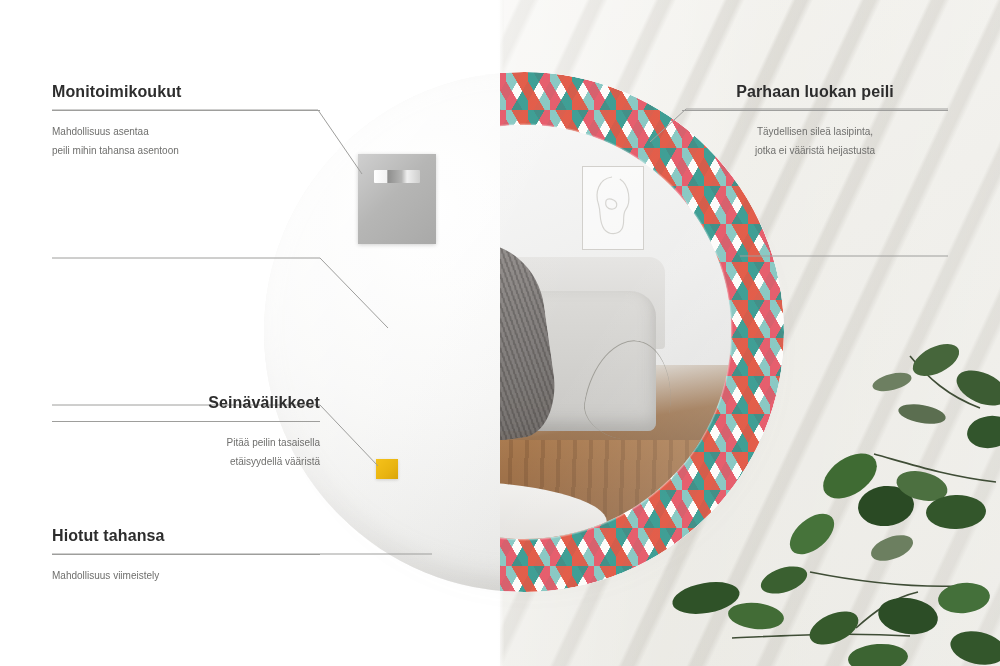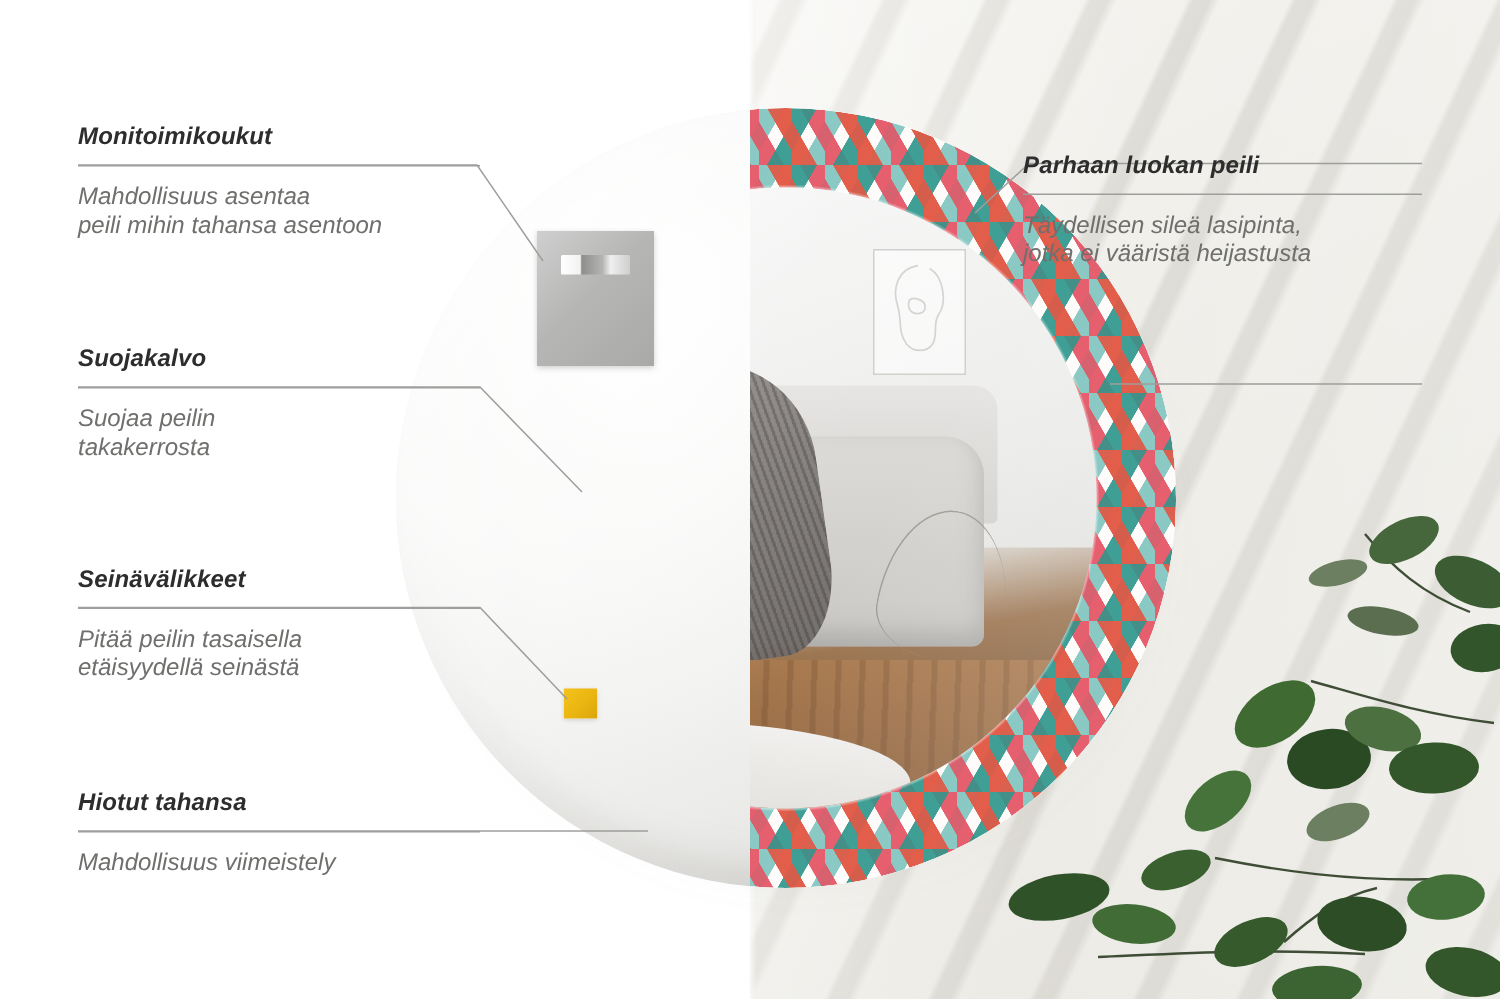"Monitoimikoukut" .callout { font-style: italic -> none }
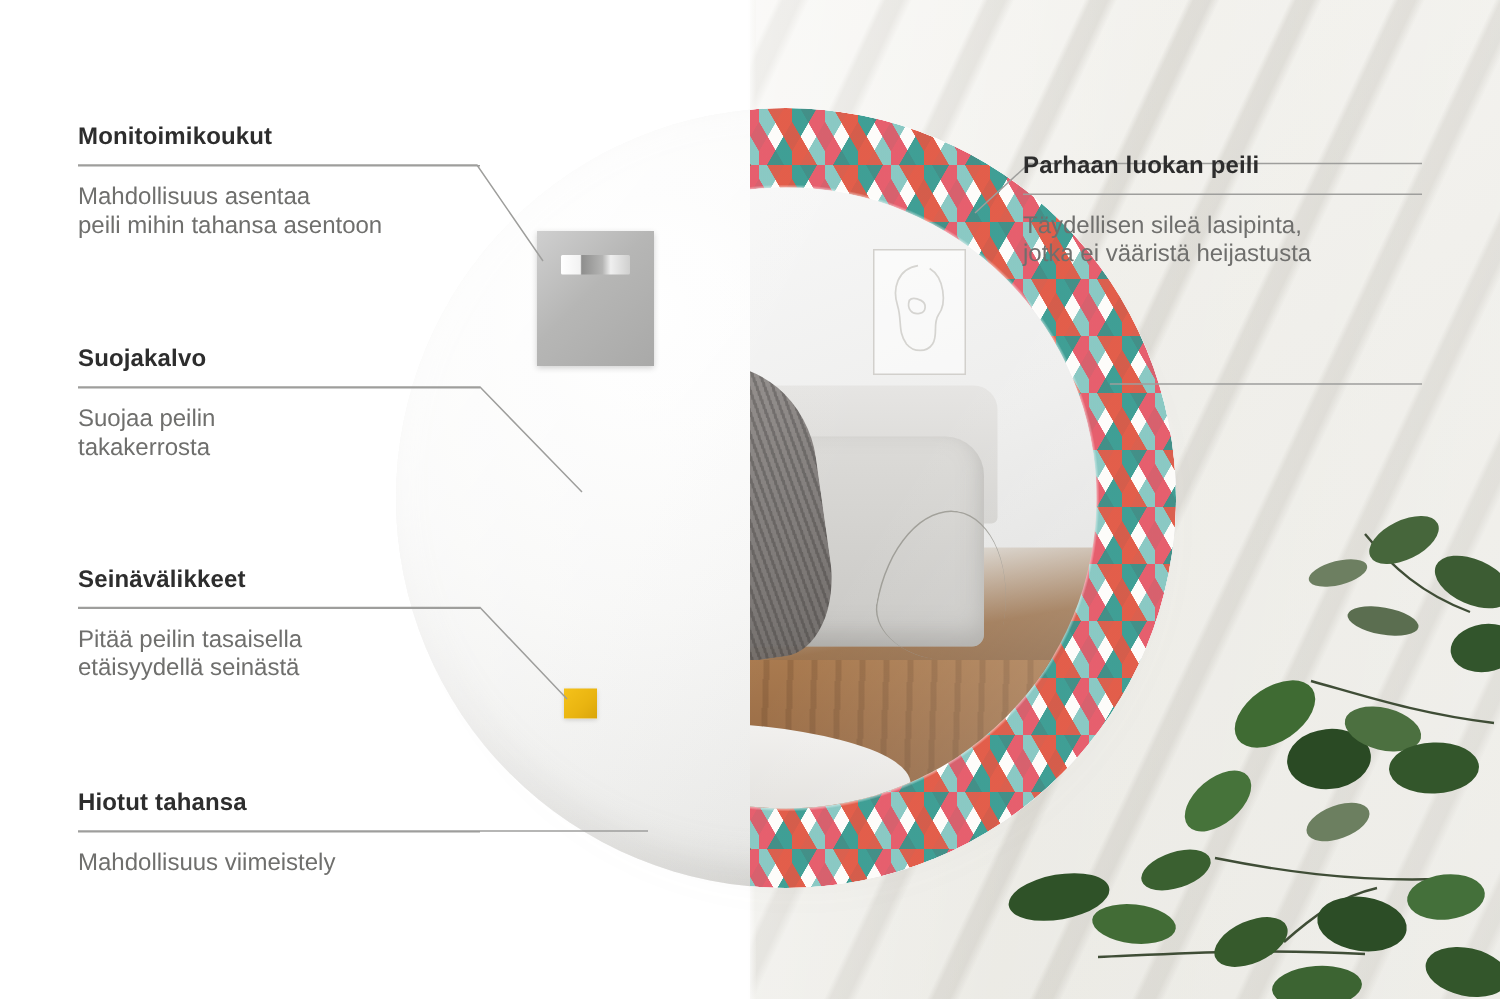"Parhaan luokan peili" .callout.right { margin-top: 19px -> none; text-align: left -> center }
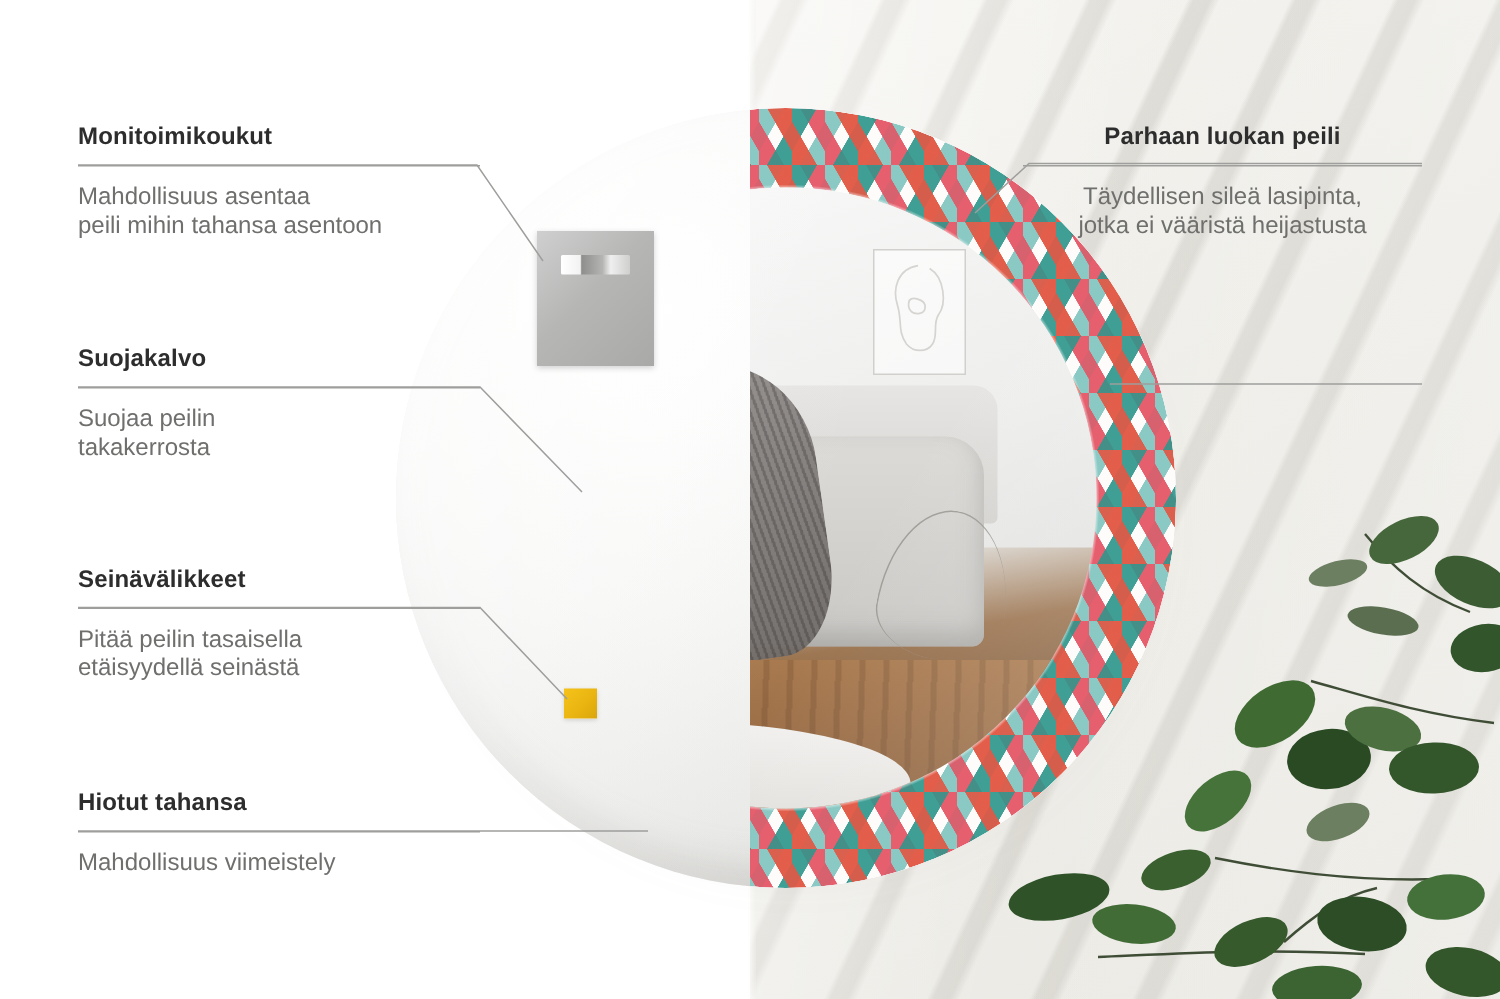"Mahdollisuus asentaa" .callout .c-desc { font-size: 16px -> 10px }
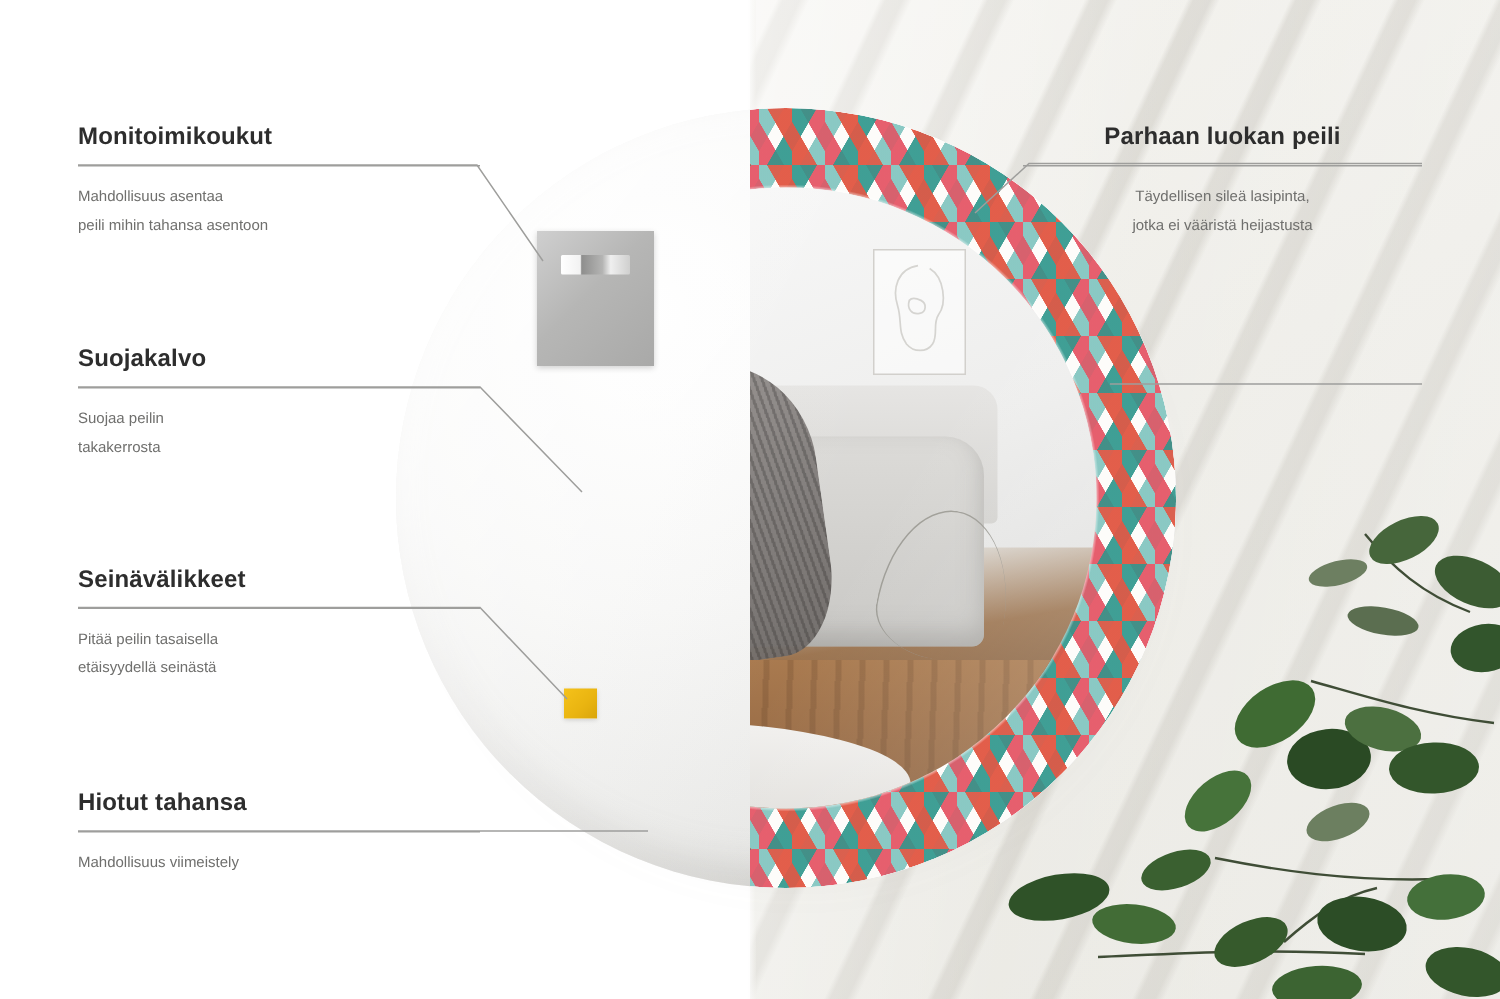"Suojakalvo" div.callout { html: <div> <div>Suojakalvo</div> <div></div> <div>Suojaa peilin takakerrosta</div> </div> -> none }
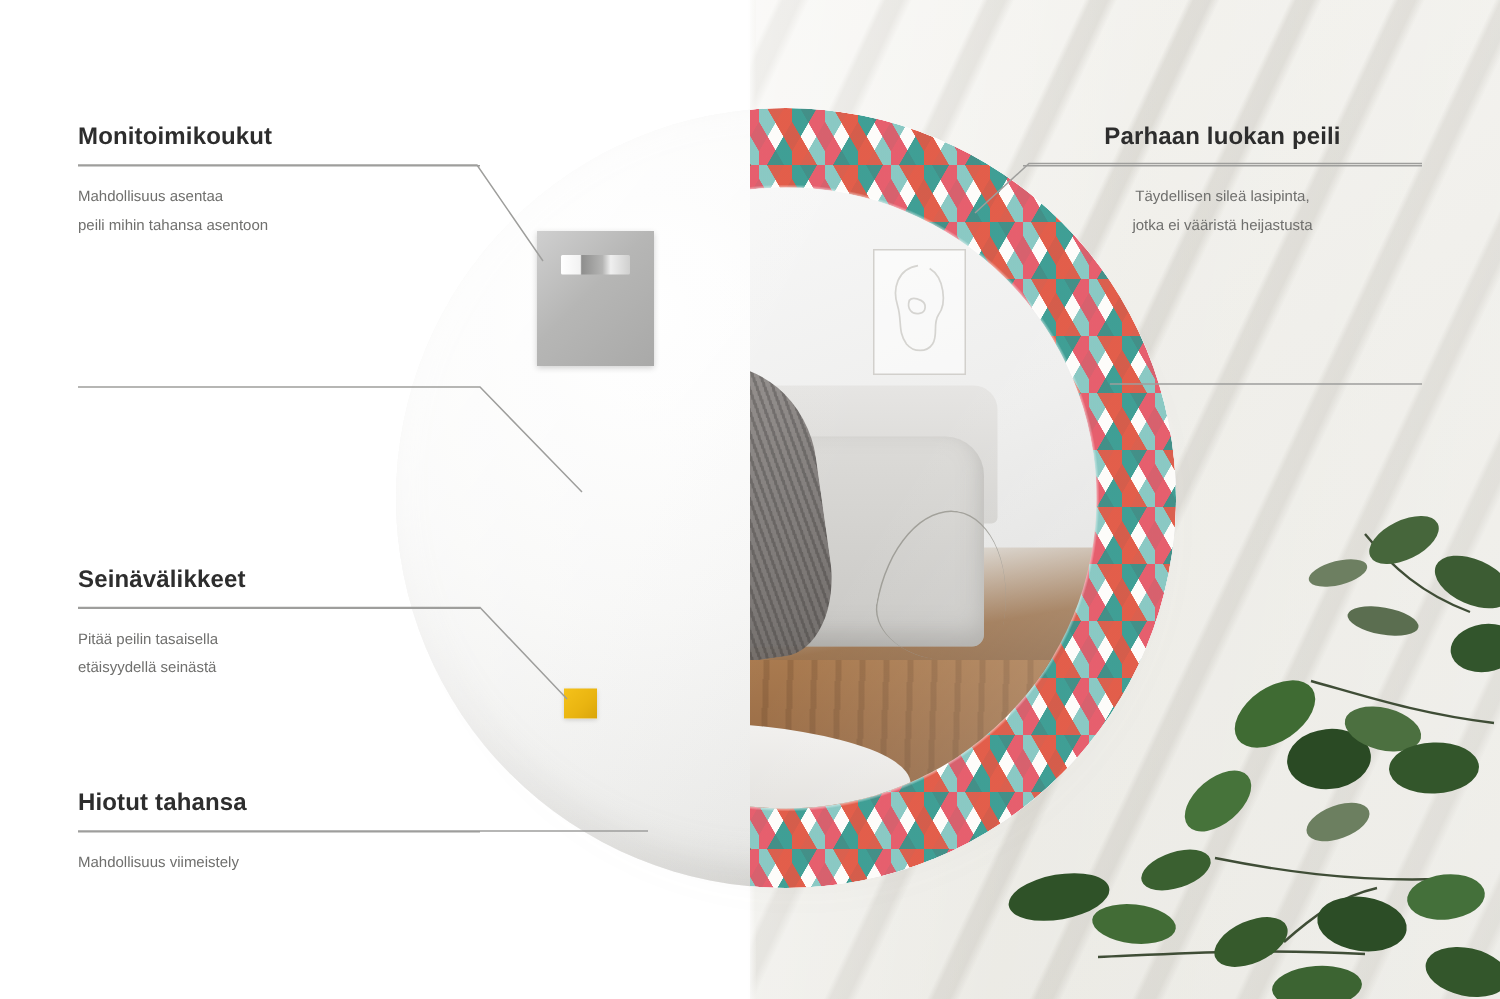"Seinävälikkeet" div.callout { text-align: none -> right; top: 378px -> 394px }
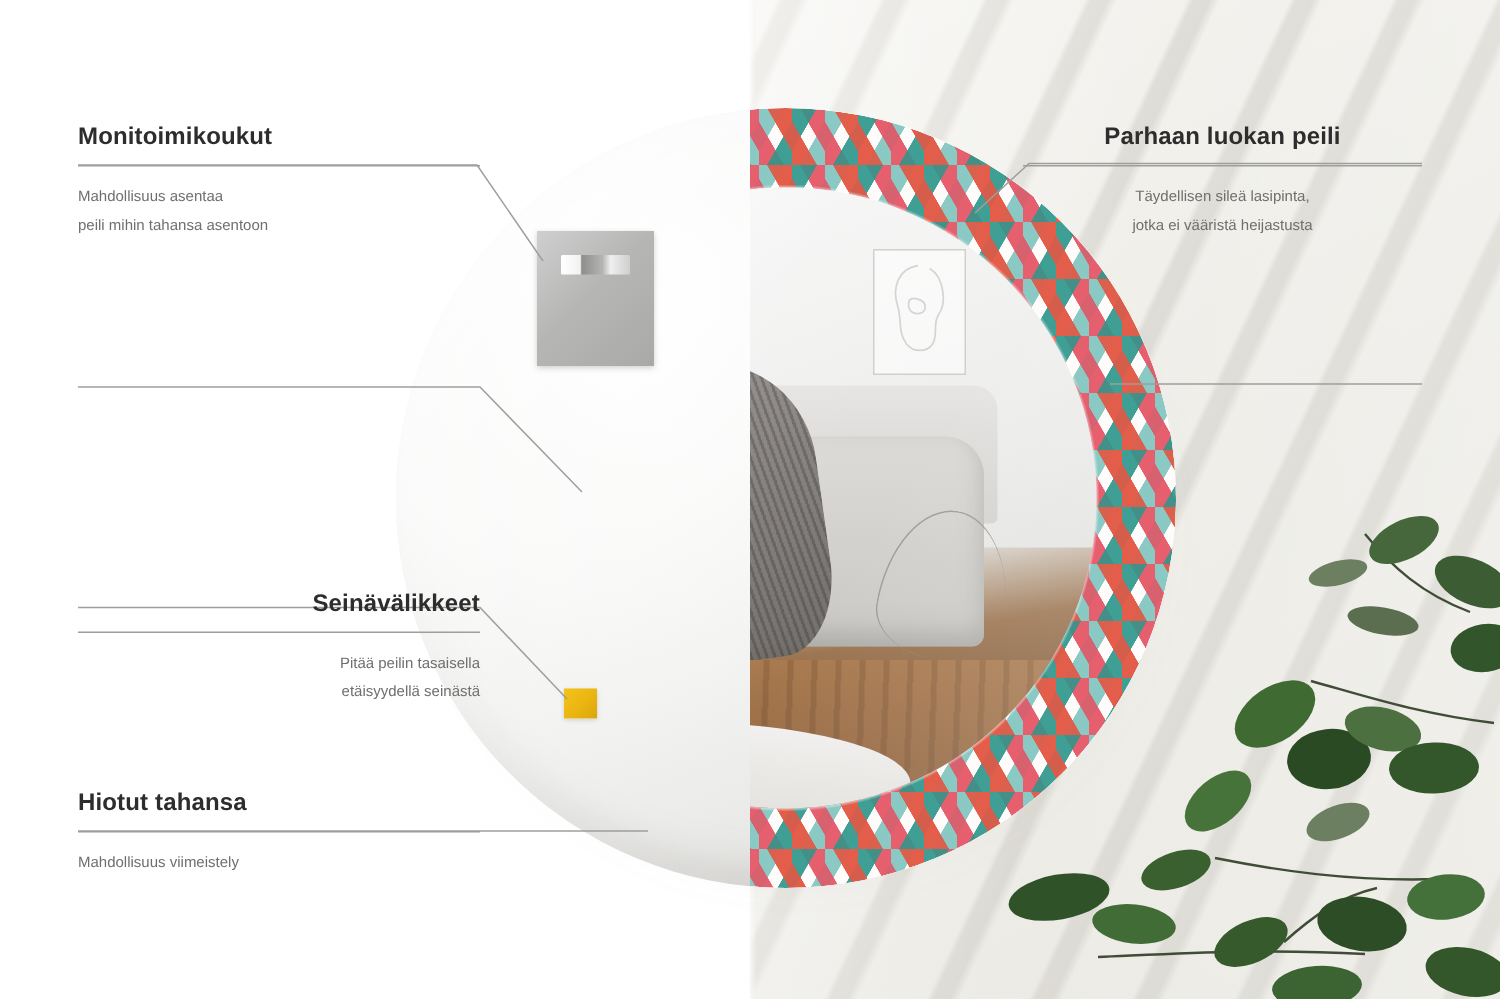"Pitää peilin tasaisella" div.c-desc { text: seinästä -> vääristä }
